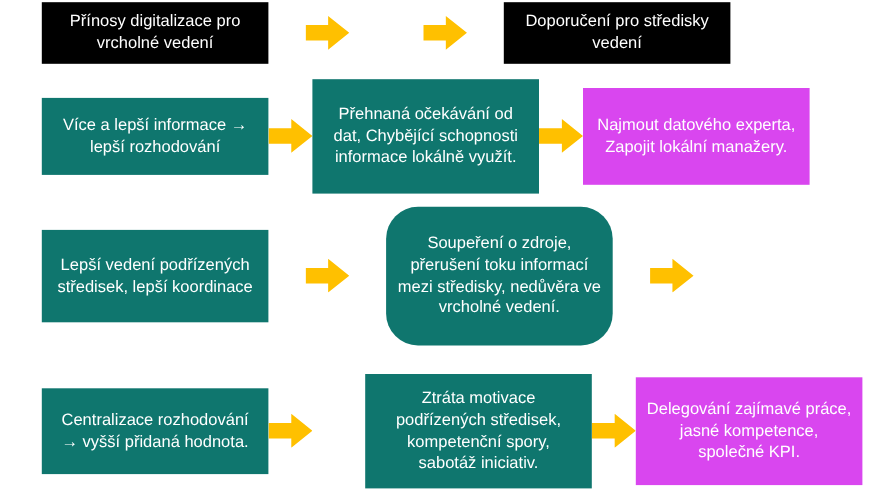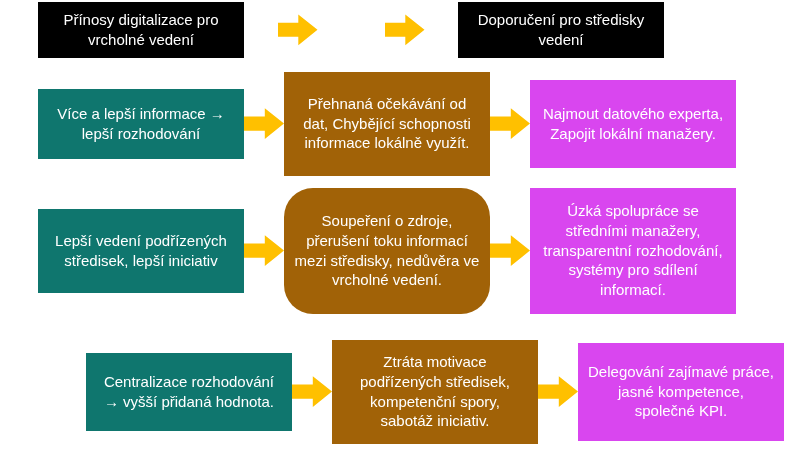"Přehnaná očekávání od dat, Chybějící" .consequence-box { background: #a16207 -> #0f766e }
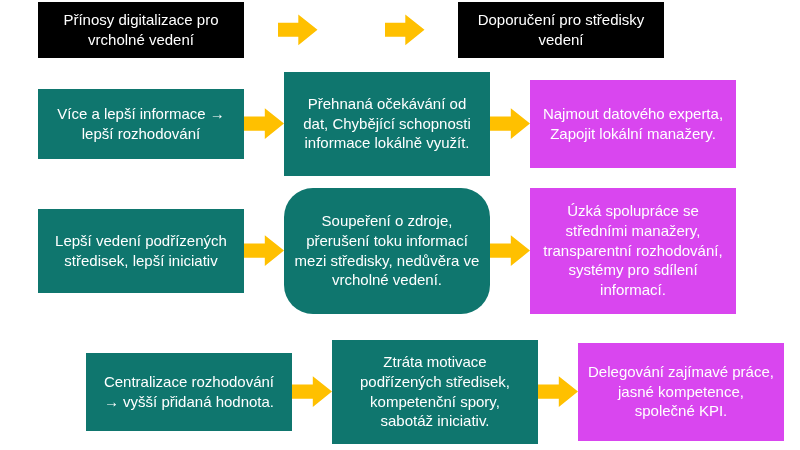"Úzká spolupráce se středními manažery," div.box { html: <div>Úzká spolupráce se středními manažery, transparentní rozhodování, systémy pro sdílení informací.</div> -> none }
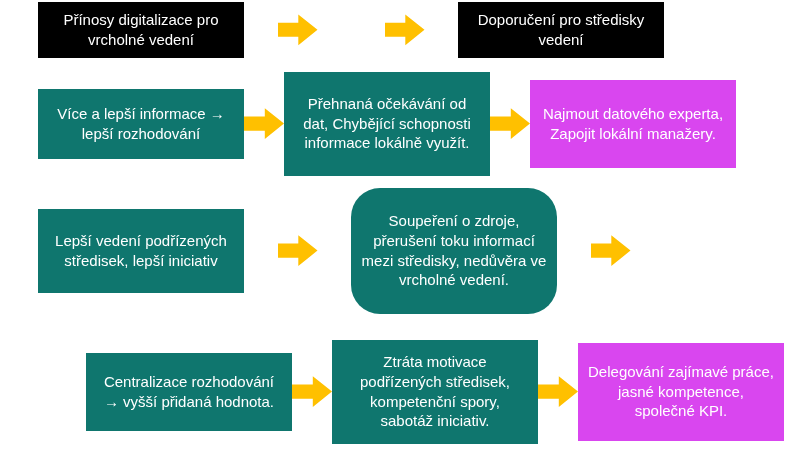"Lepší vedení podřízených středisek," div.box { text: iniciativ -> koordinace }
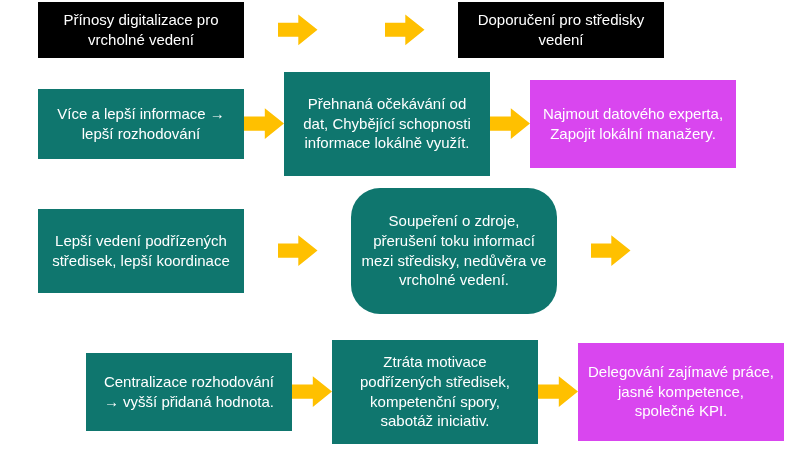"Ztráta motivace podřízených středisek," .r3-consequence { margin-left: none -> 48px }
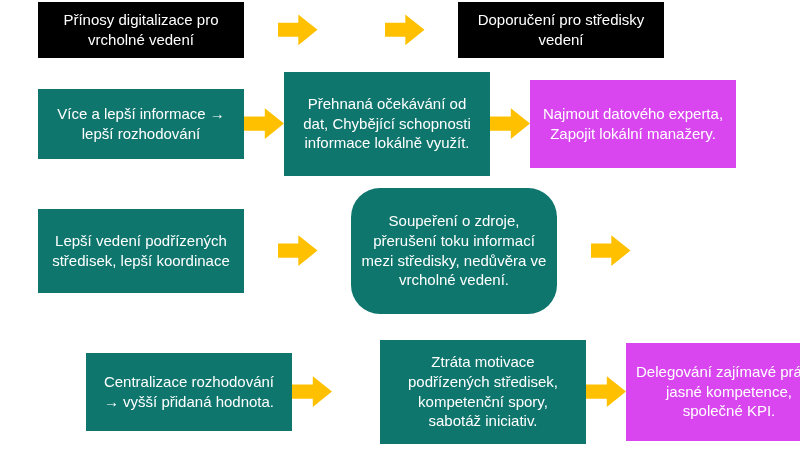"Centralizace rozhodování → vyšší přidaná" .r3-benefit { margin-left: 48px -> none }
